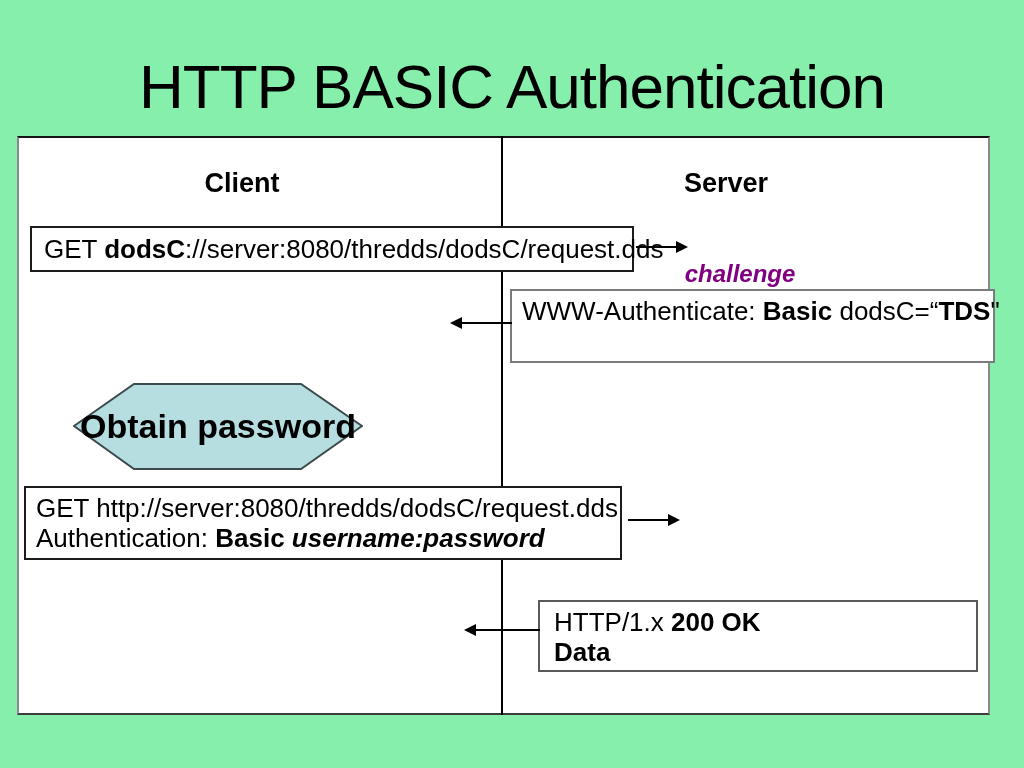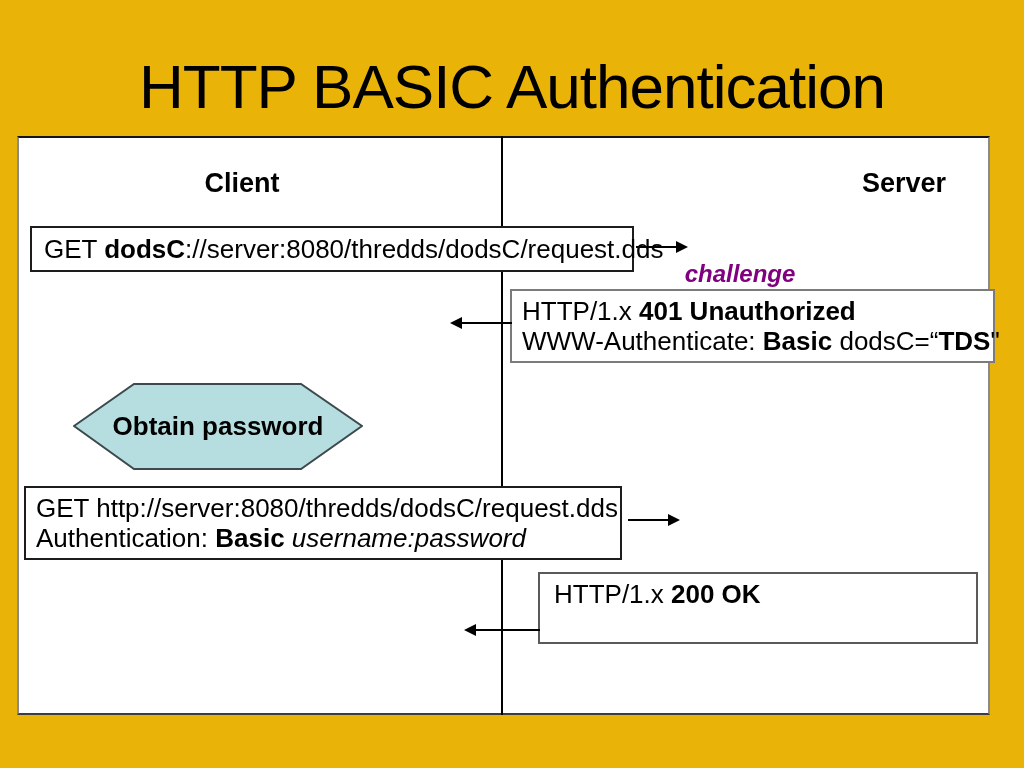"HTTP BASIC Authentication" .slide { background: #eab308 -> #86efac }
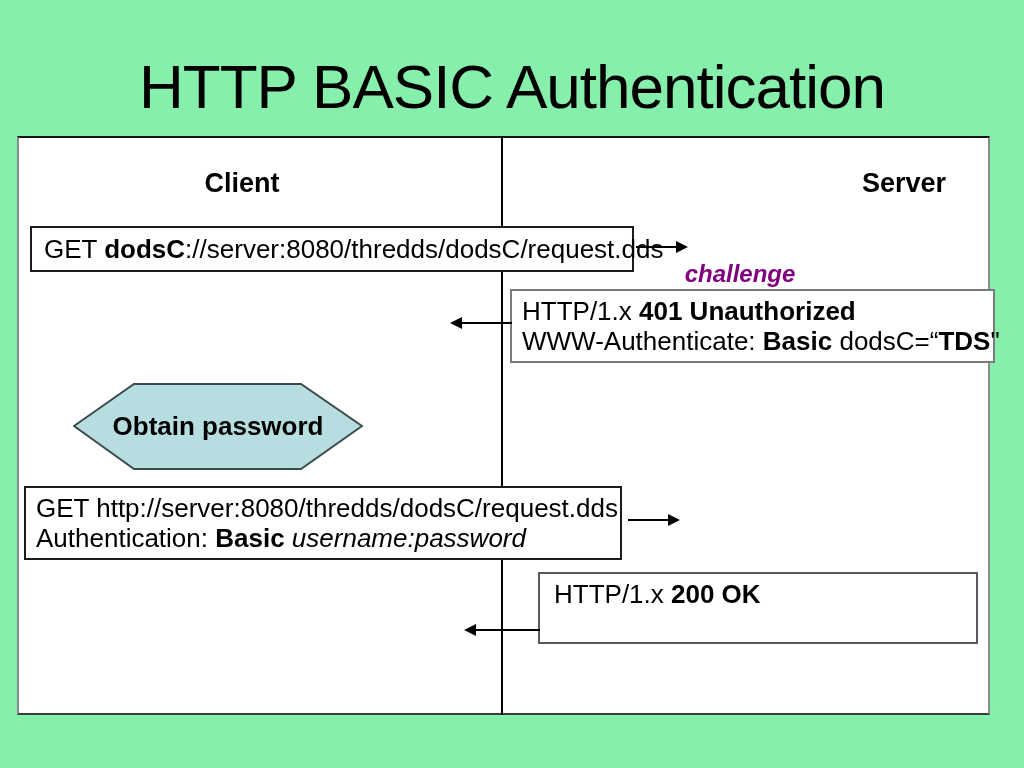"Server" .lane-header.server { left: 484px -> 495px; text-align: right -> none }
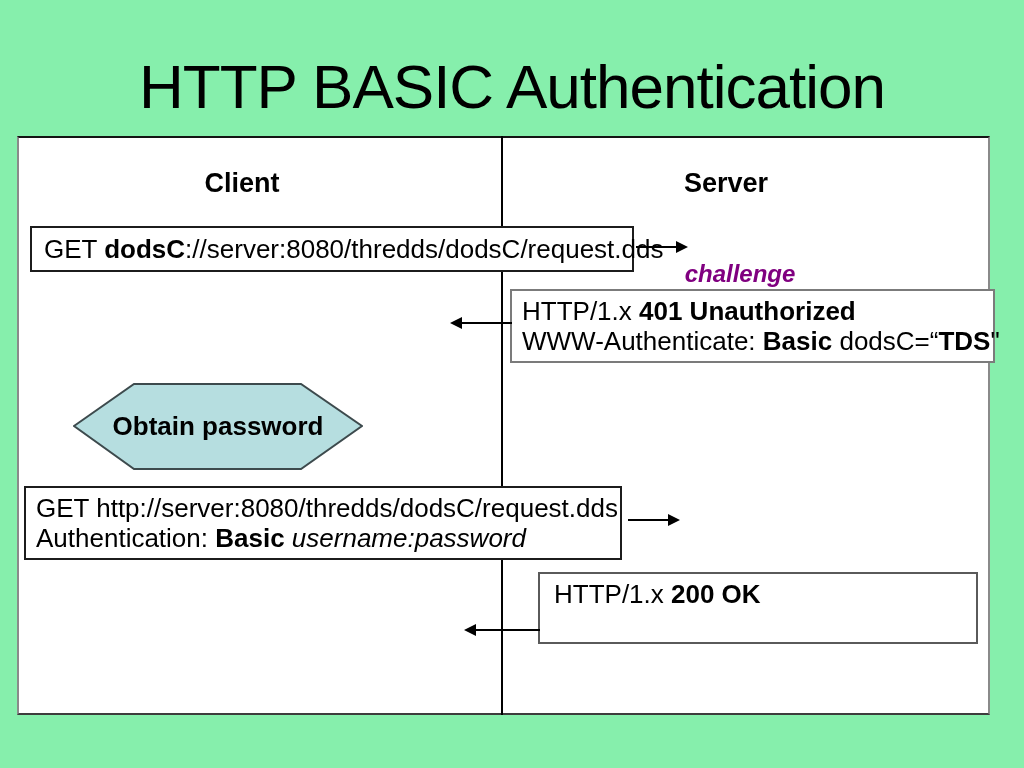"HTTP/1.x 401 Unauthorized" div.line { html: <div><span>HTTP/1.x </span><b>401 Unauthorized</b></div> -> none }
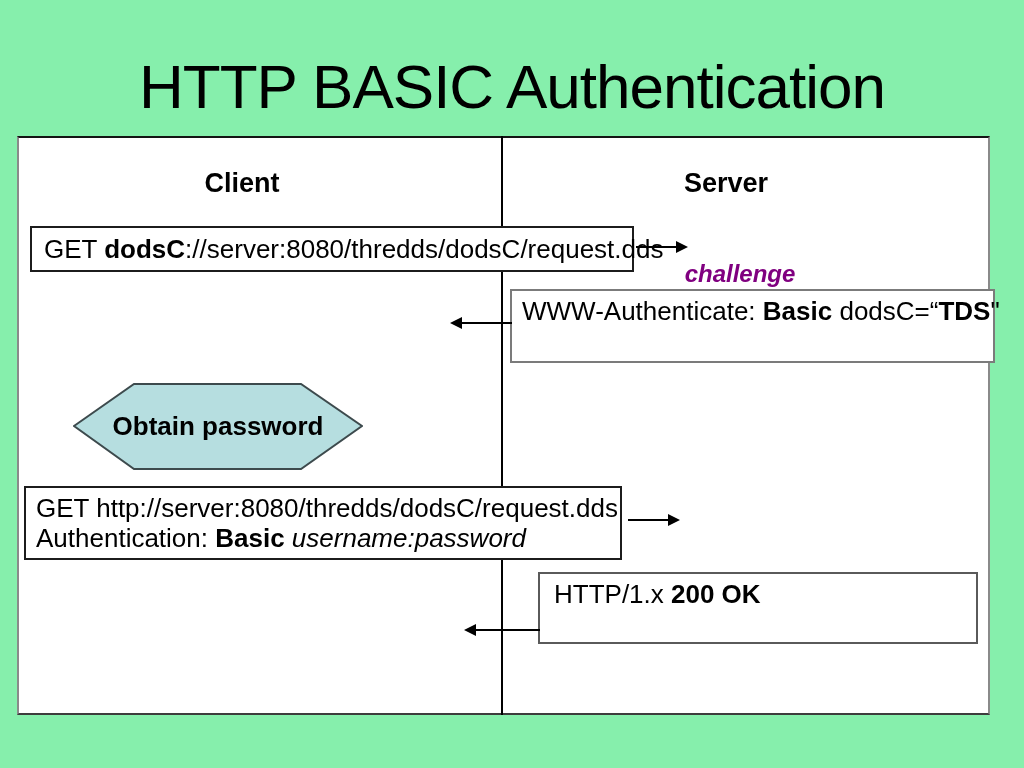"Obtain password" .hexlabel { font-size: 26px -> 34px }
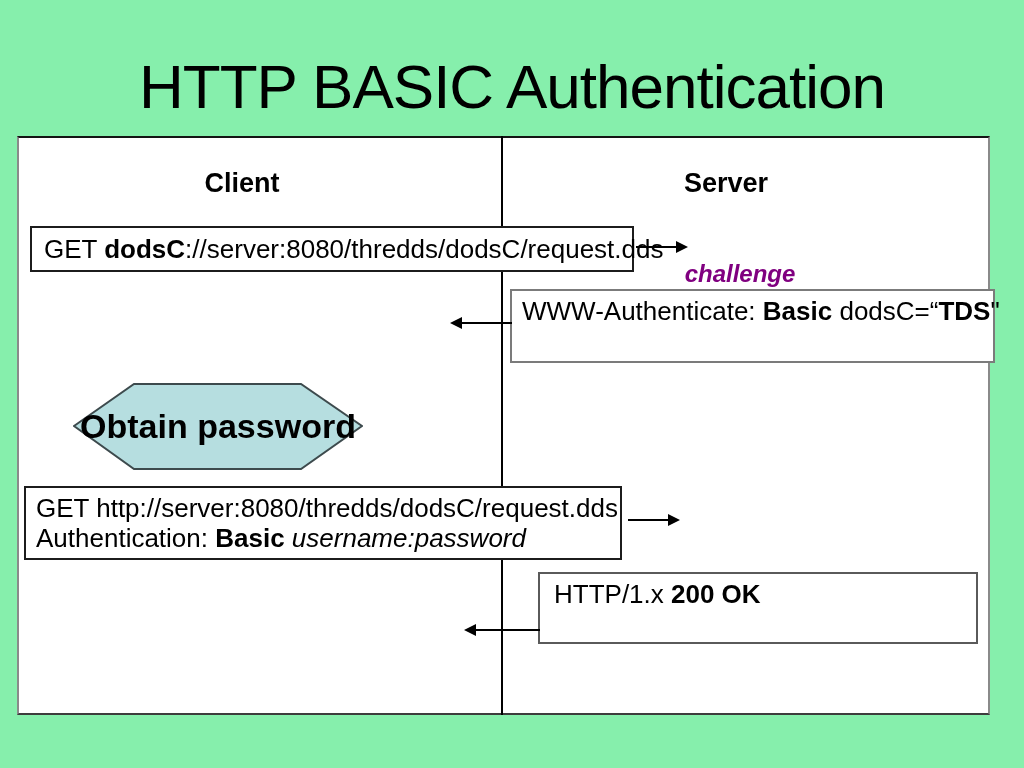"username:password" i { font-weight: 400 -> 700 }
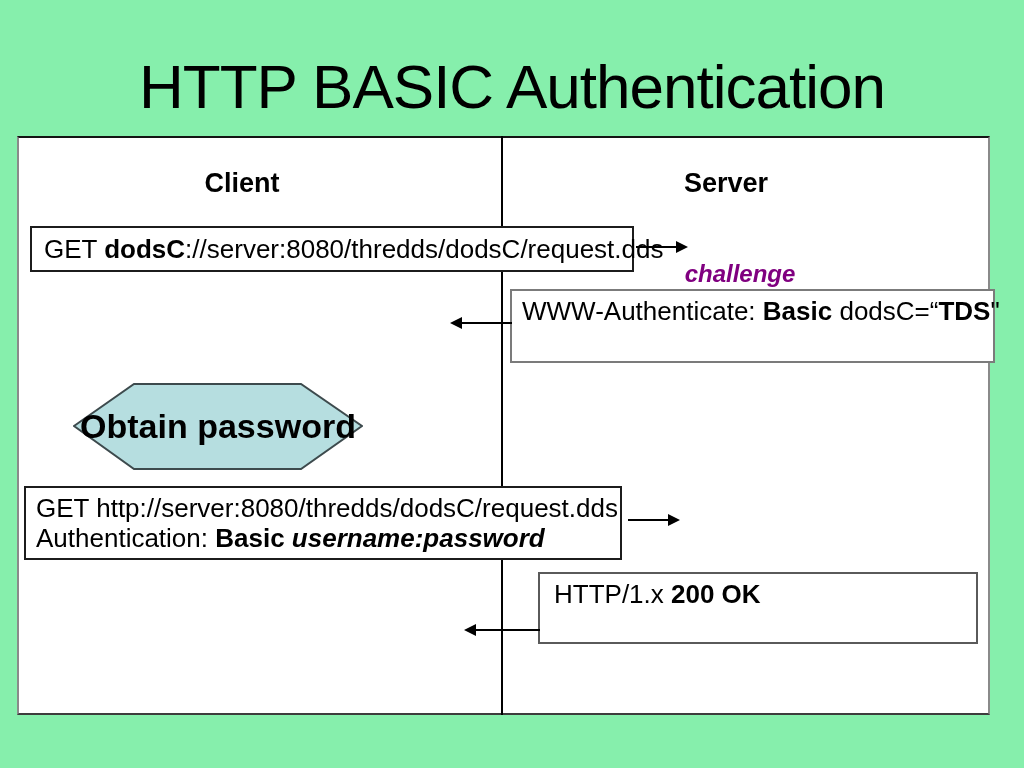"HTTP/1.x 200 OK" .resp200 { top: 572px -> 600px }
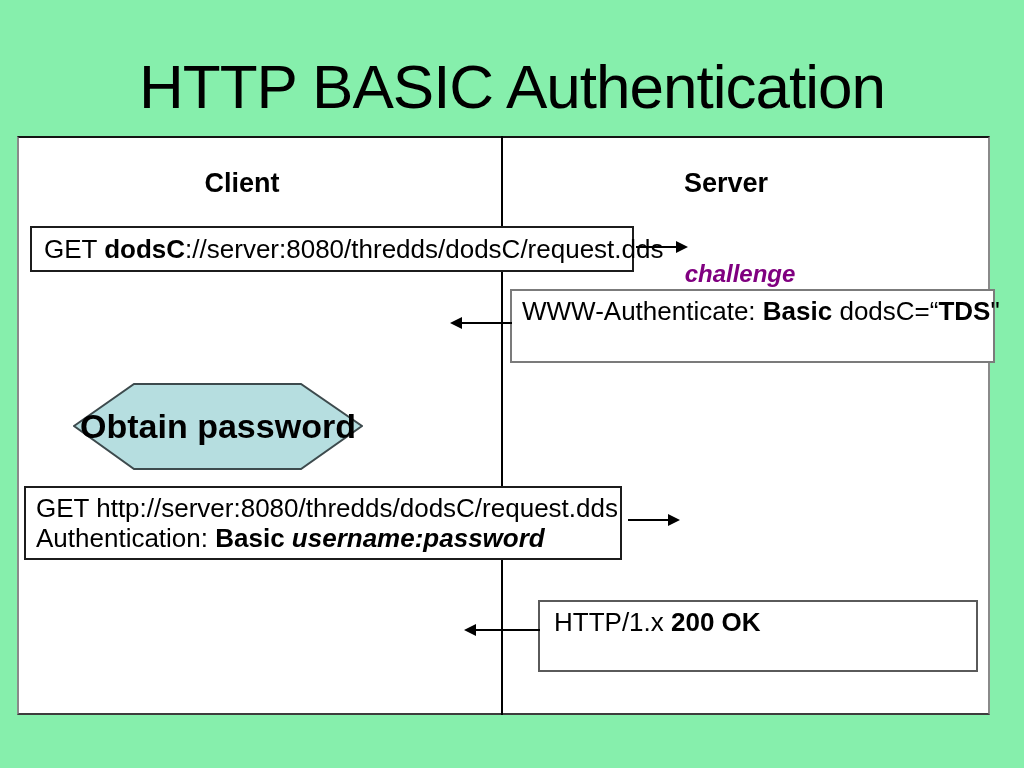"Data" div.line { html: none -> <div><b>Data</b></div> }
